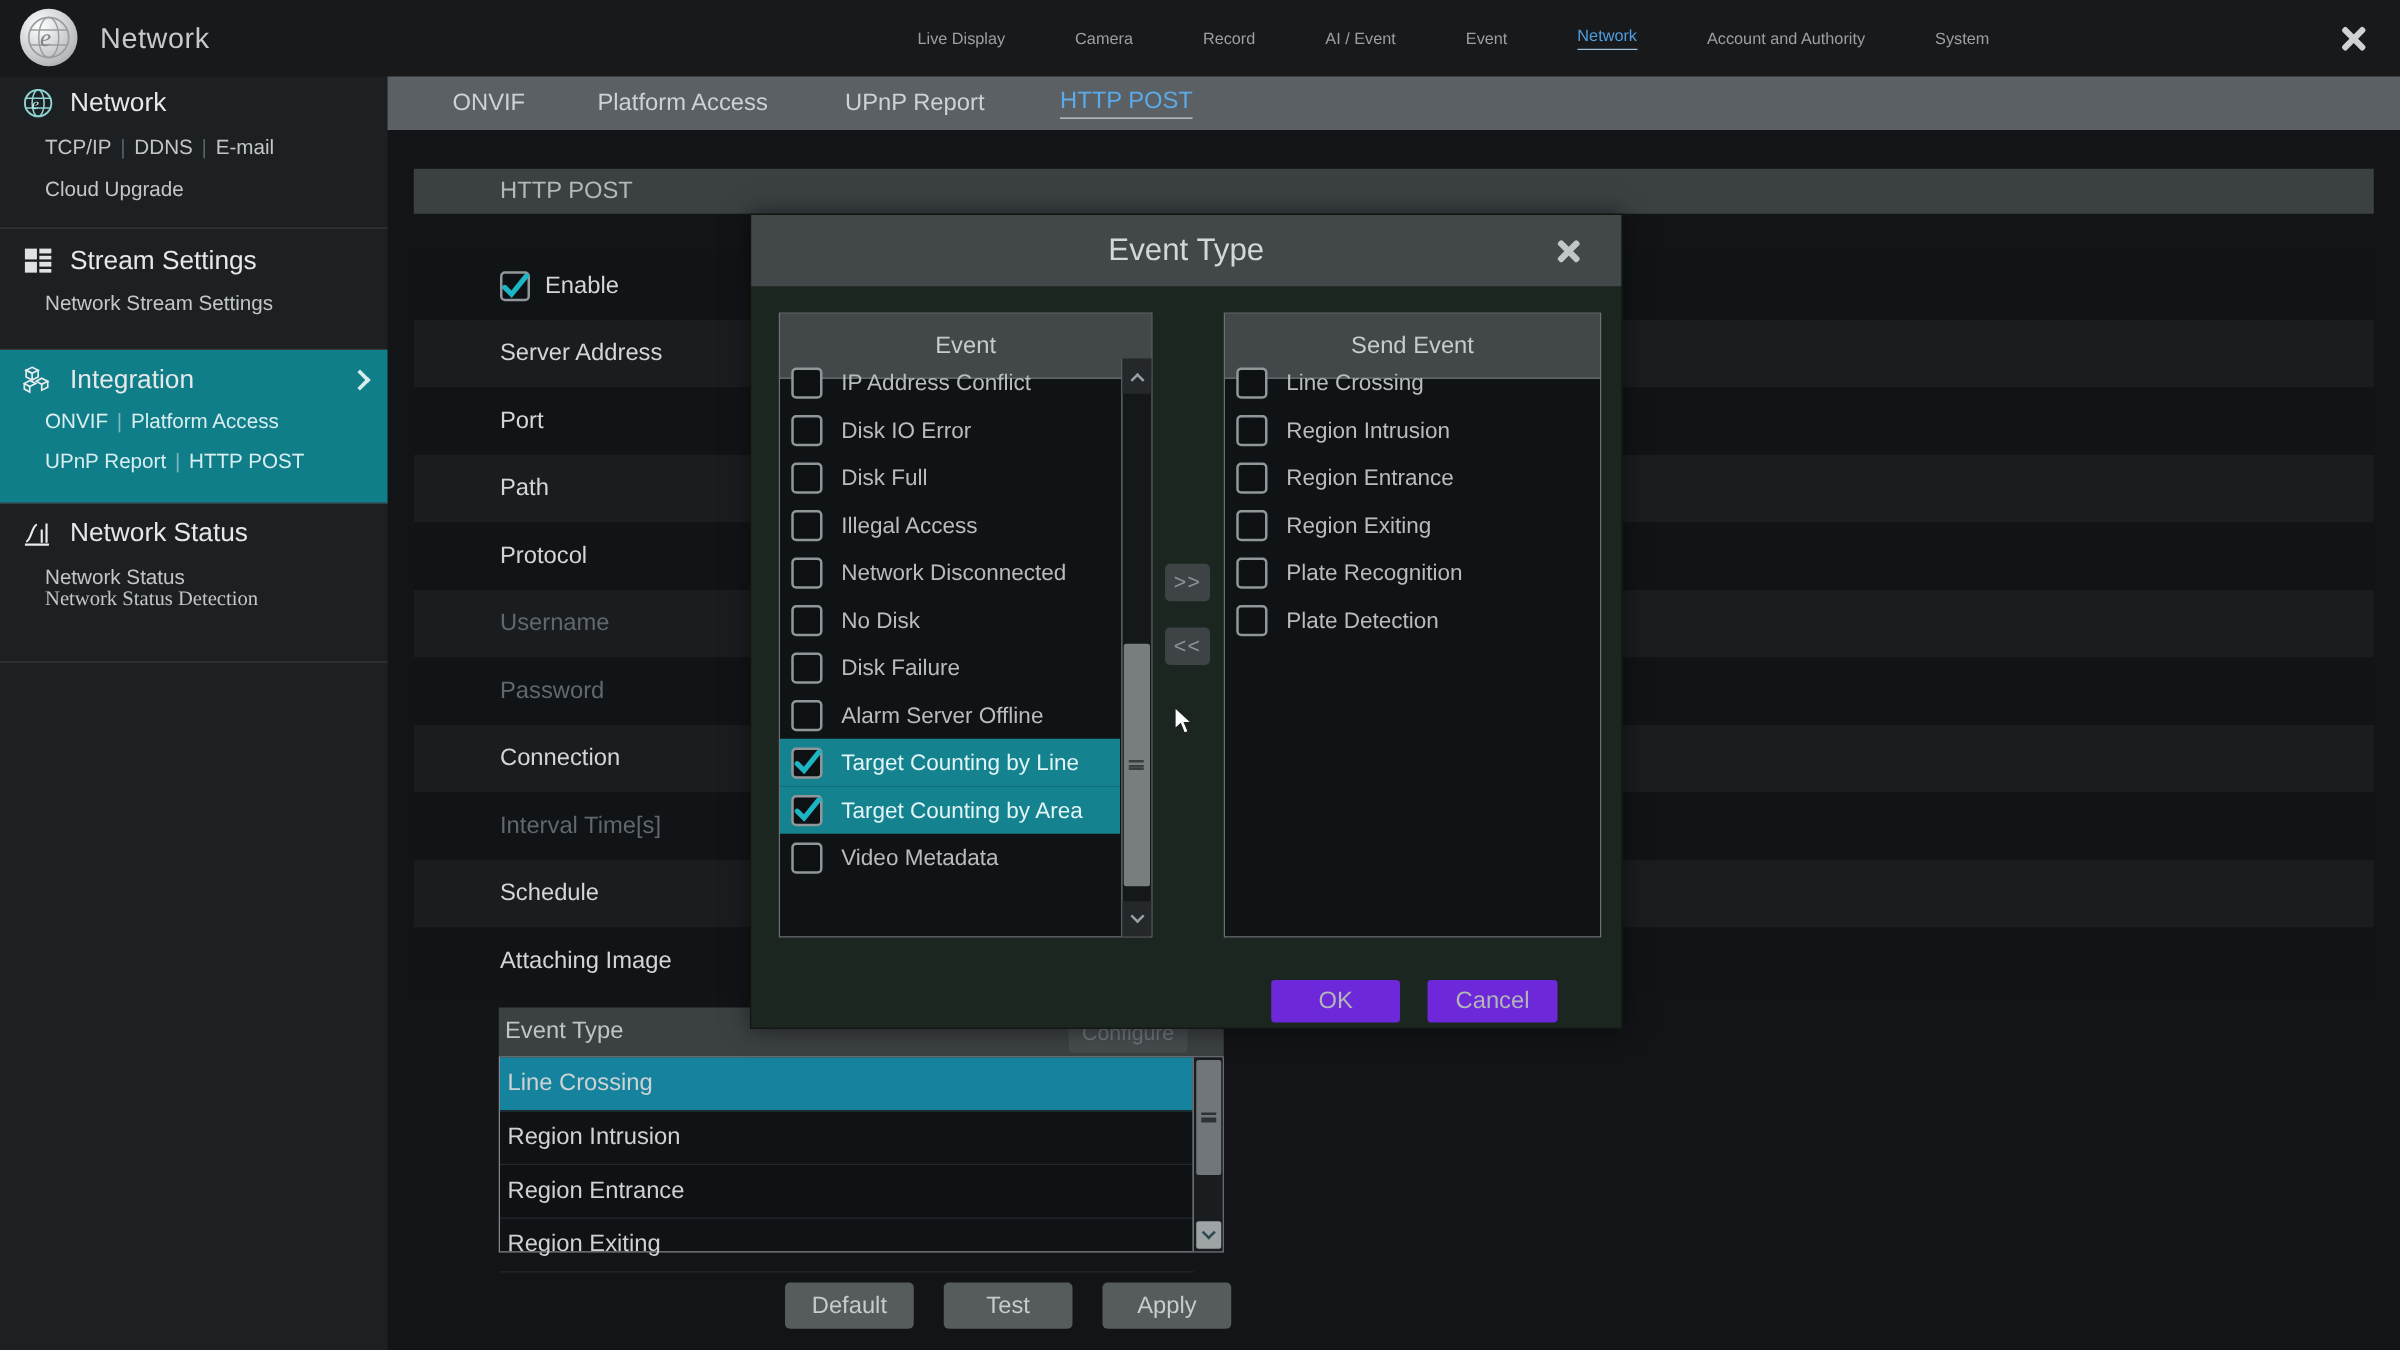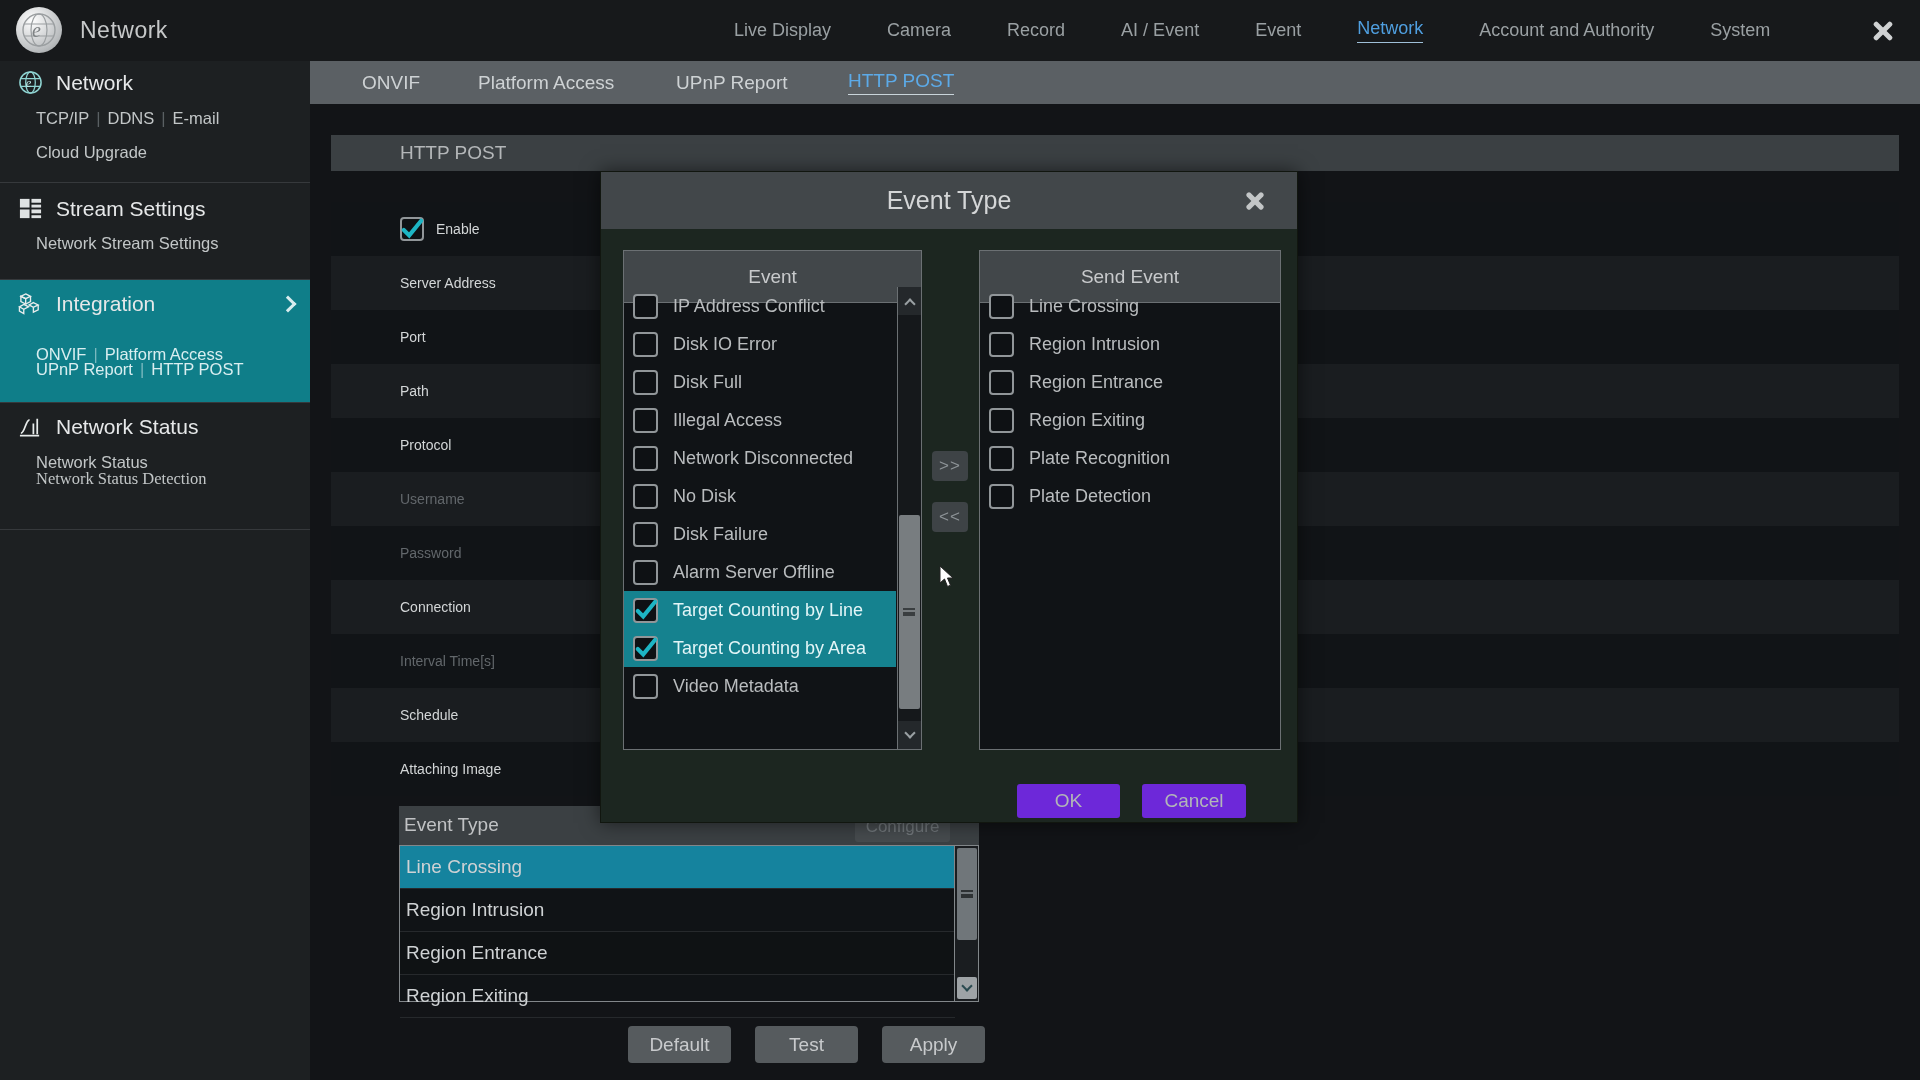"Live Display" .topnav-item { font-size: 18px -> 13px }
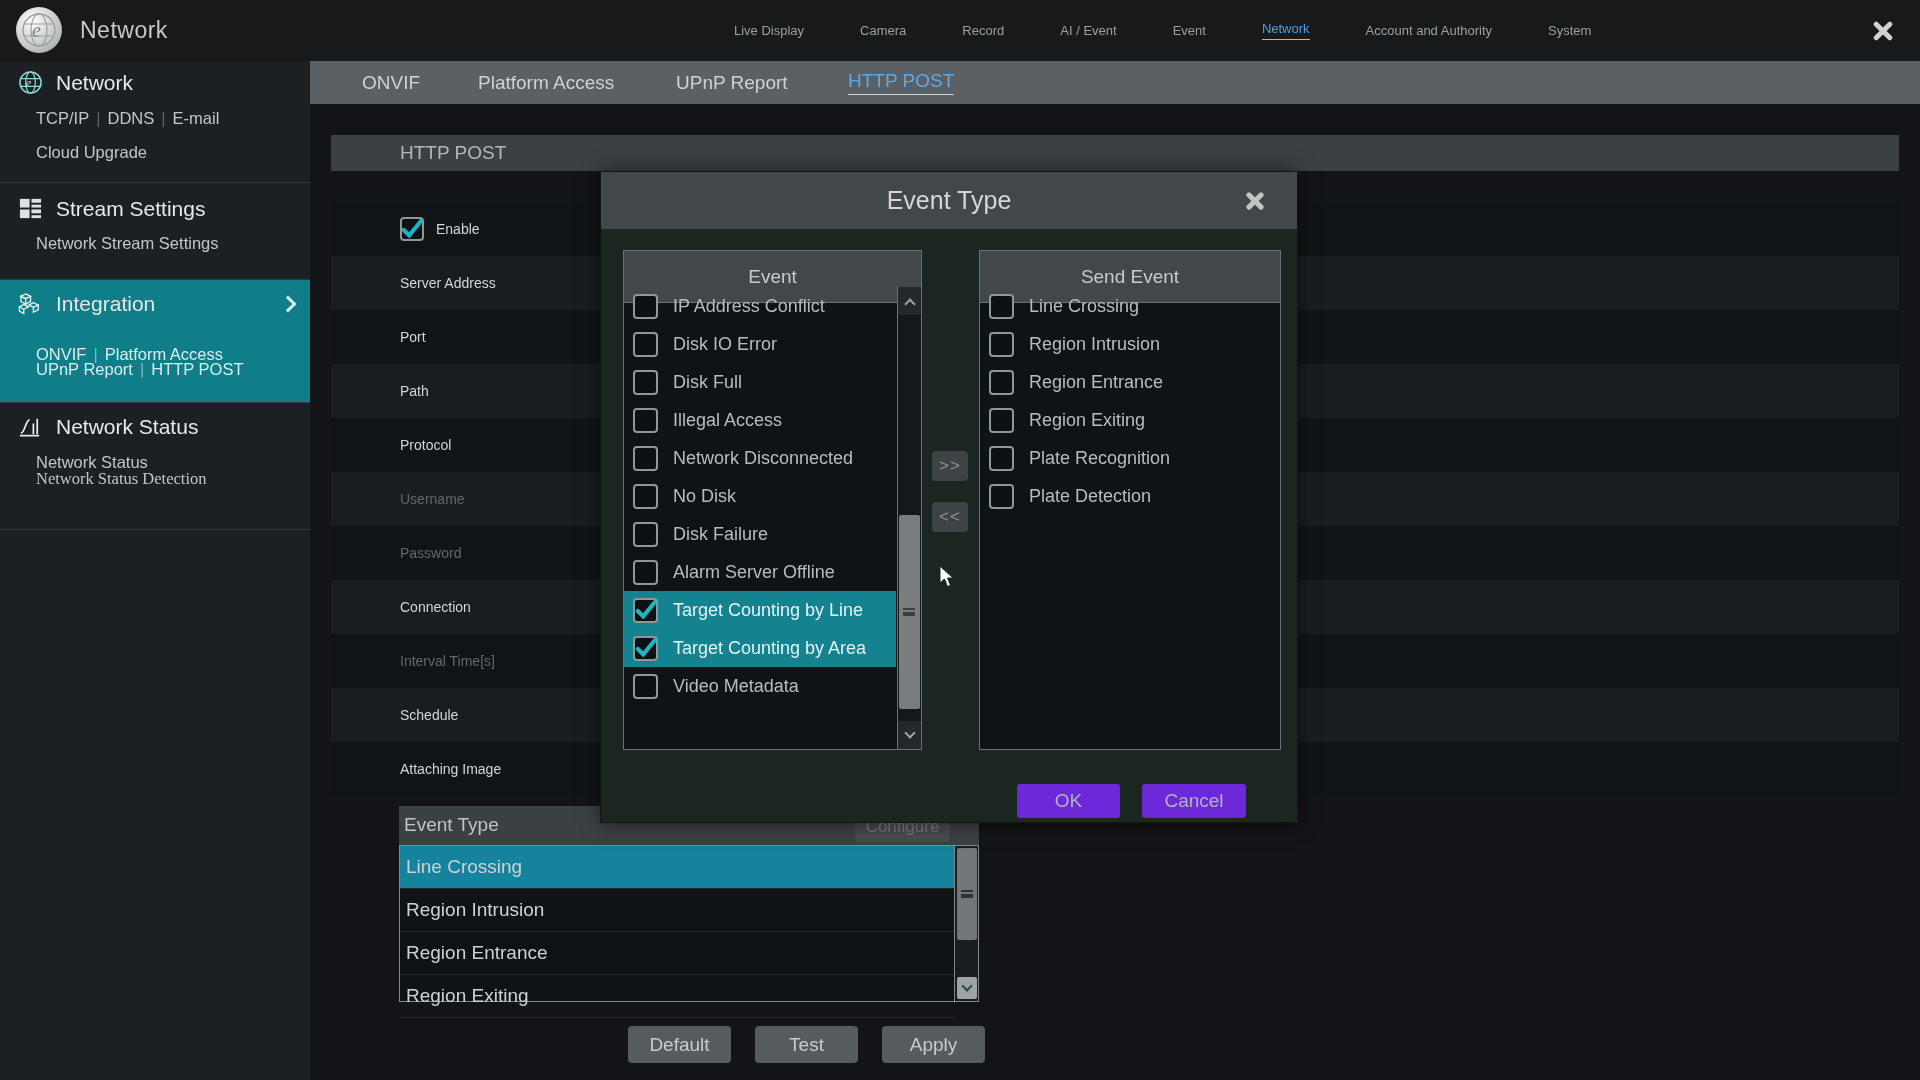"Enable" .set-row .lbl { font-size: 14px -> 19px }
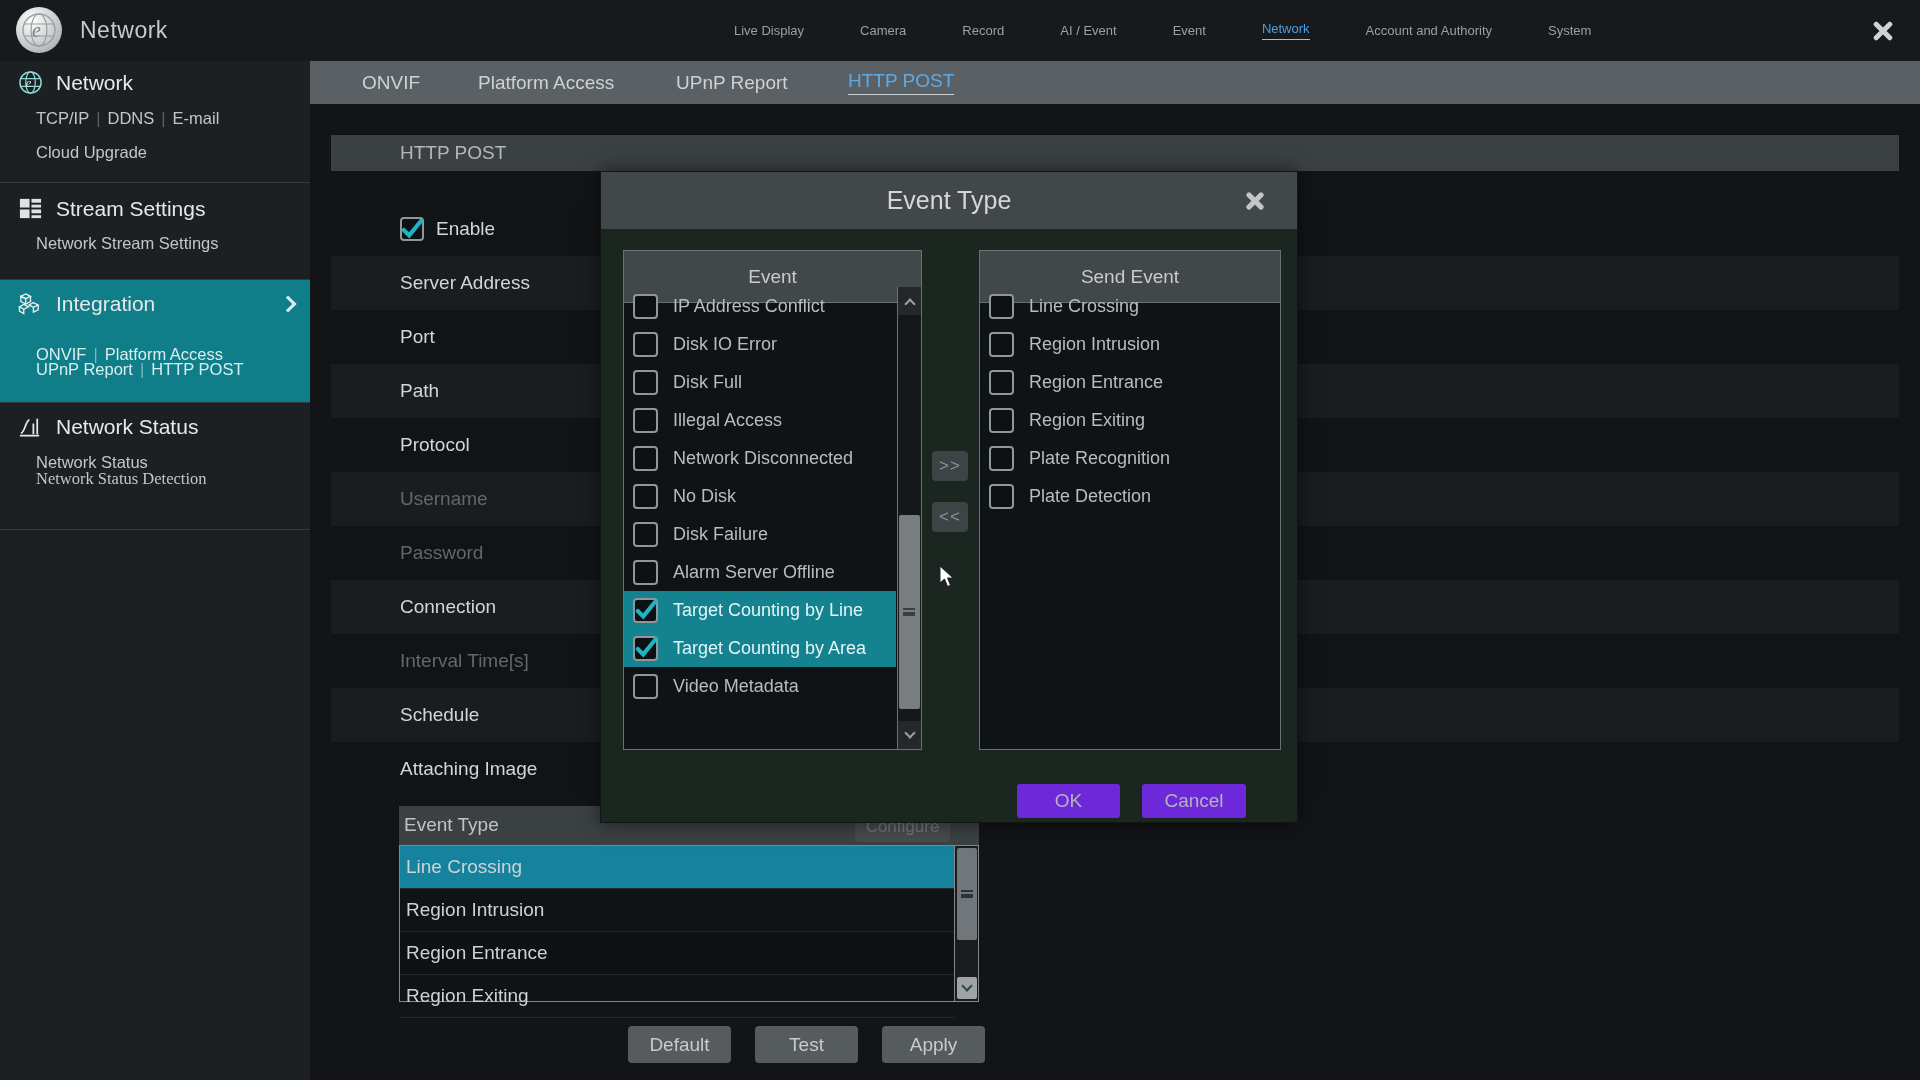"ONVIF | Platform Access" div.side-links { margin-top: 17px -> none }
